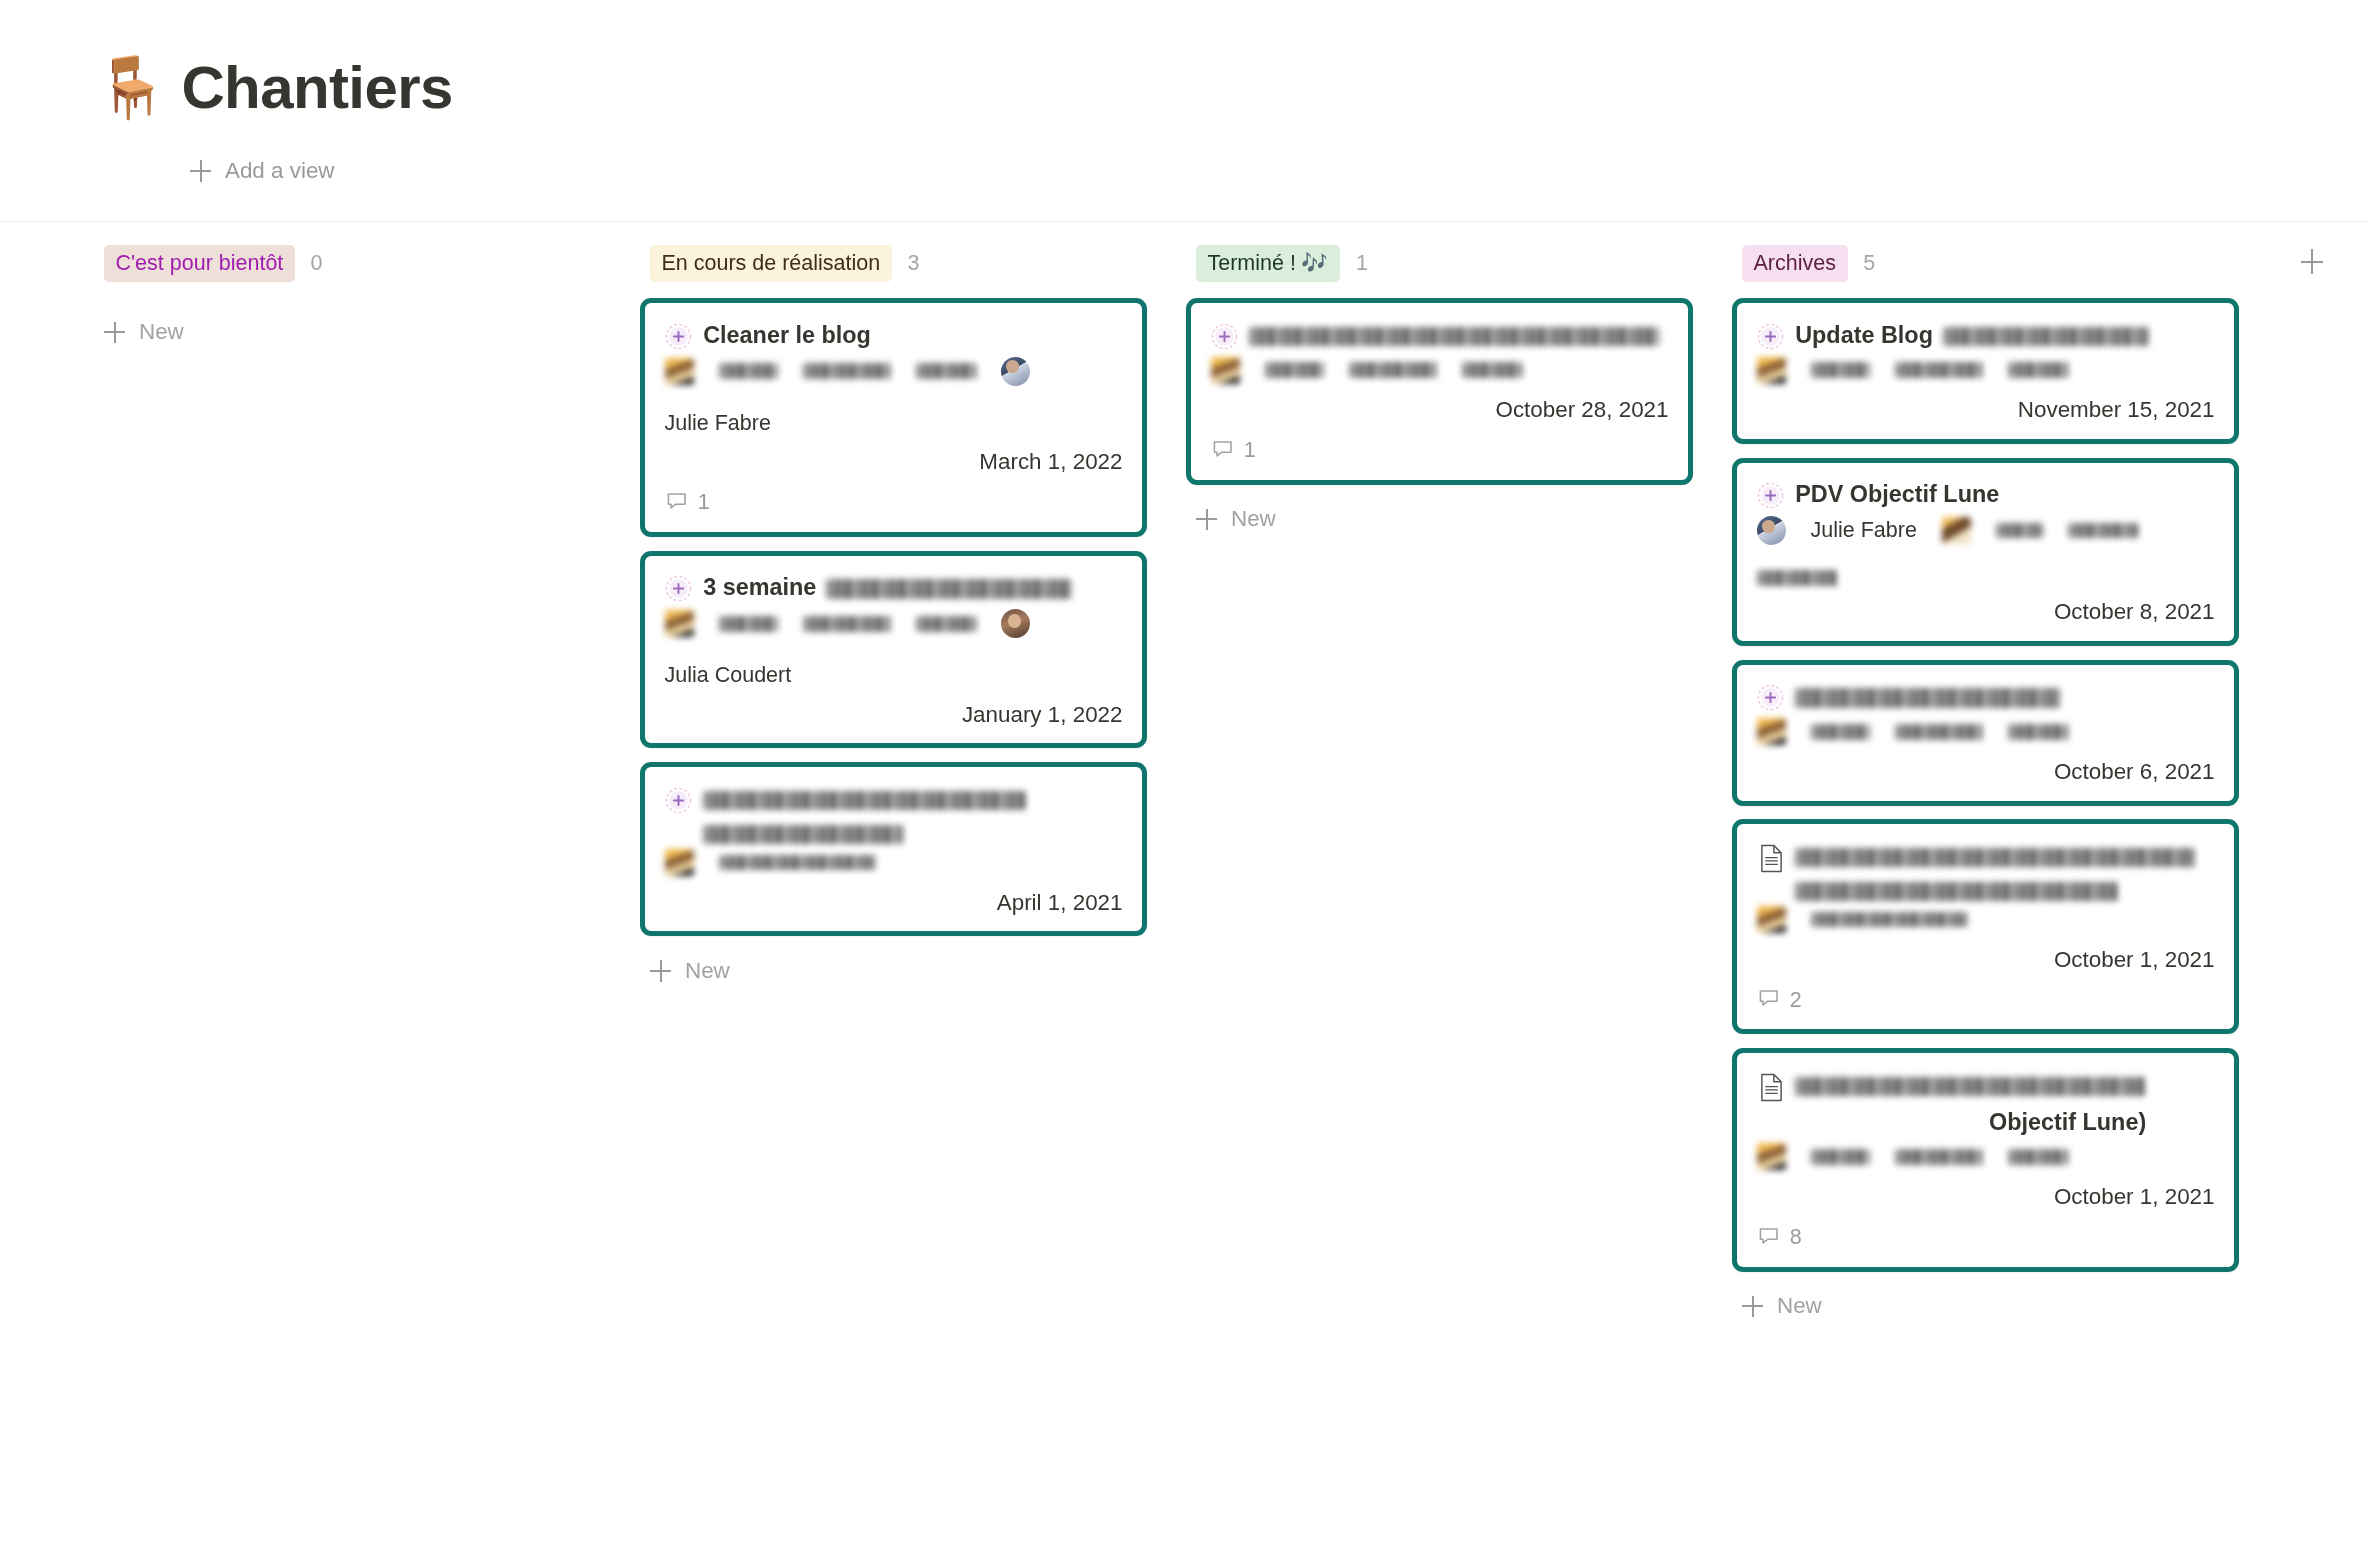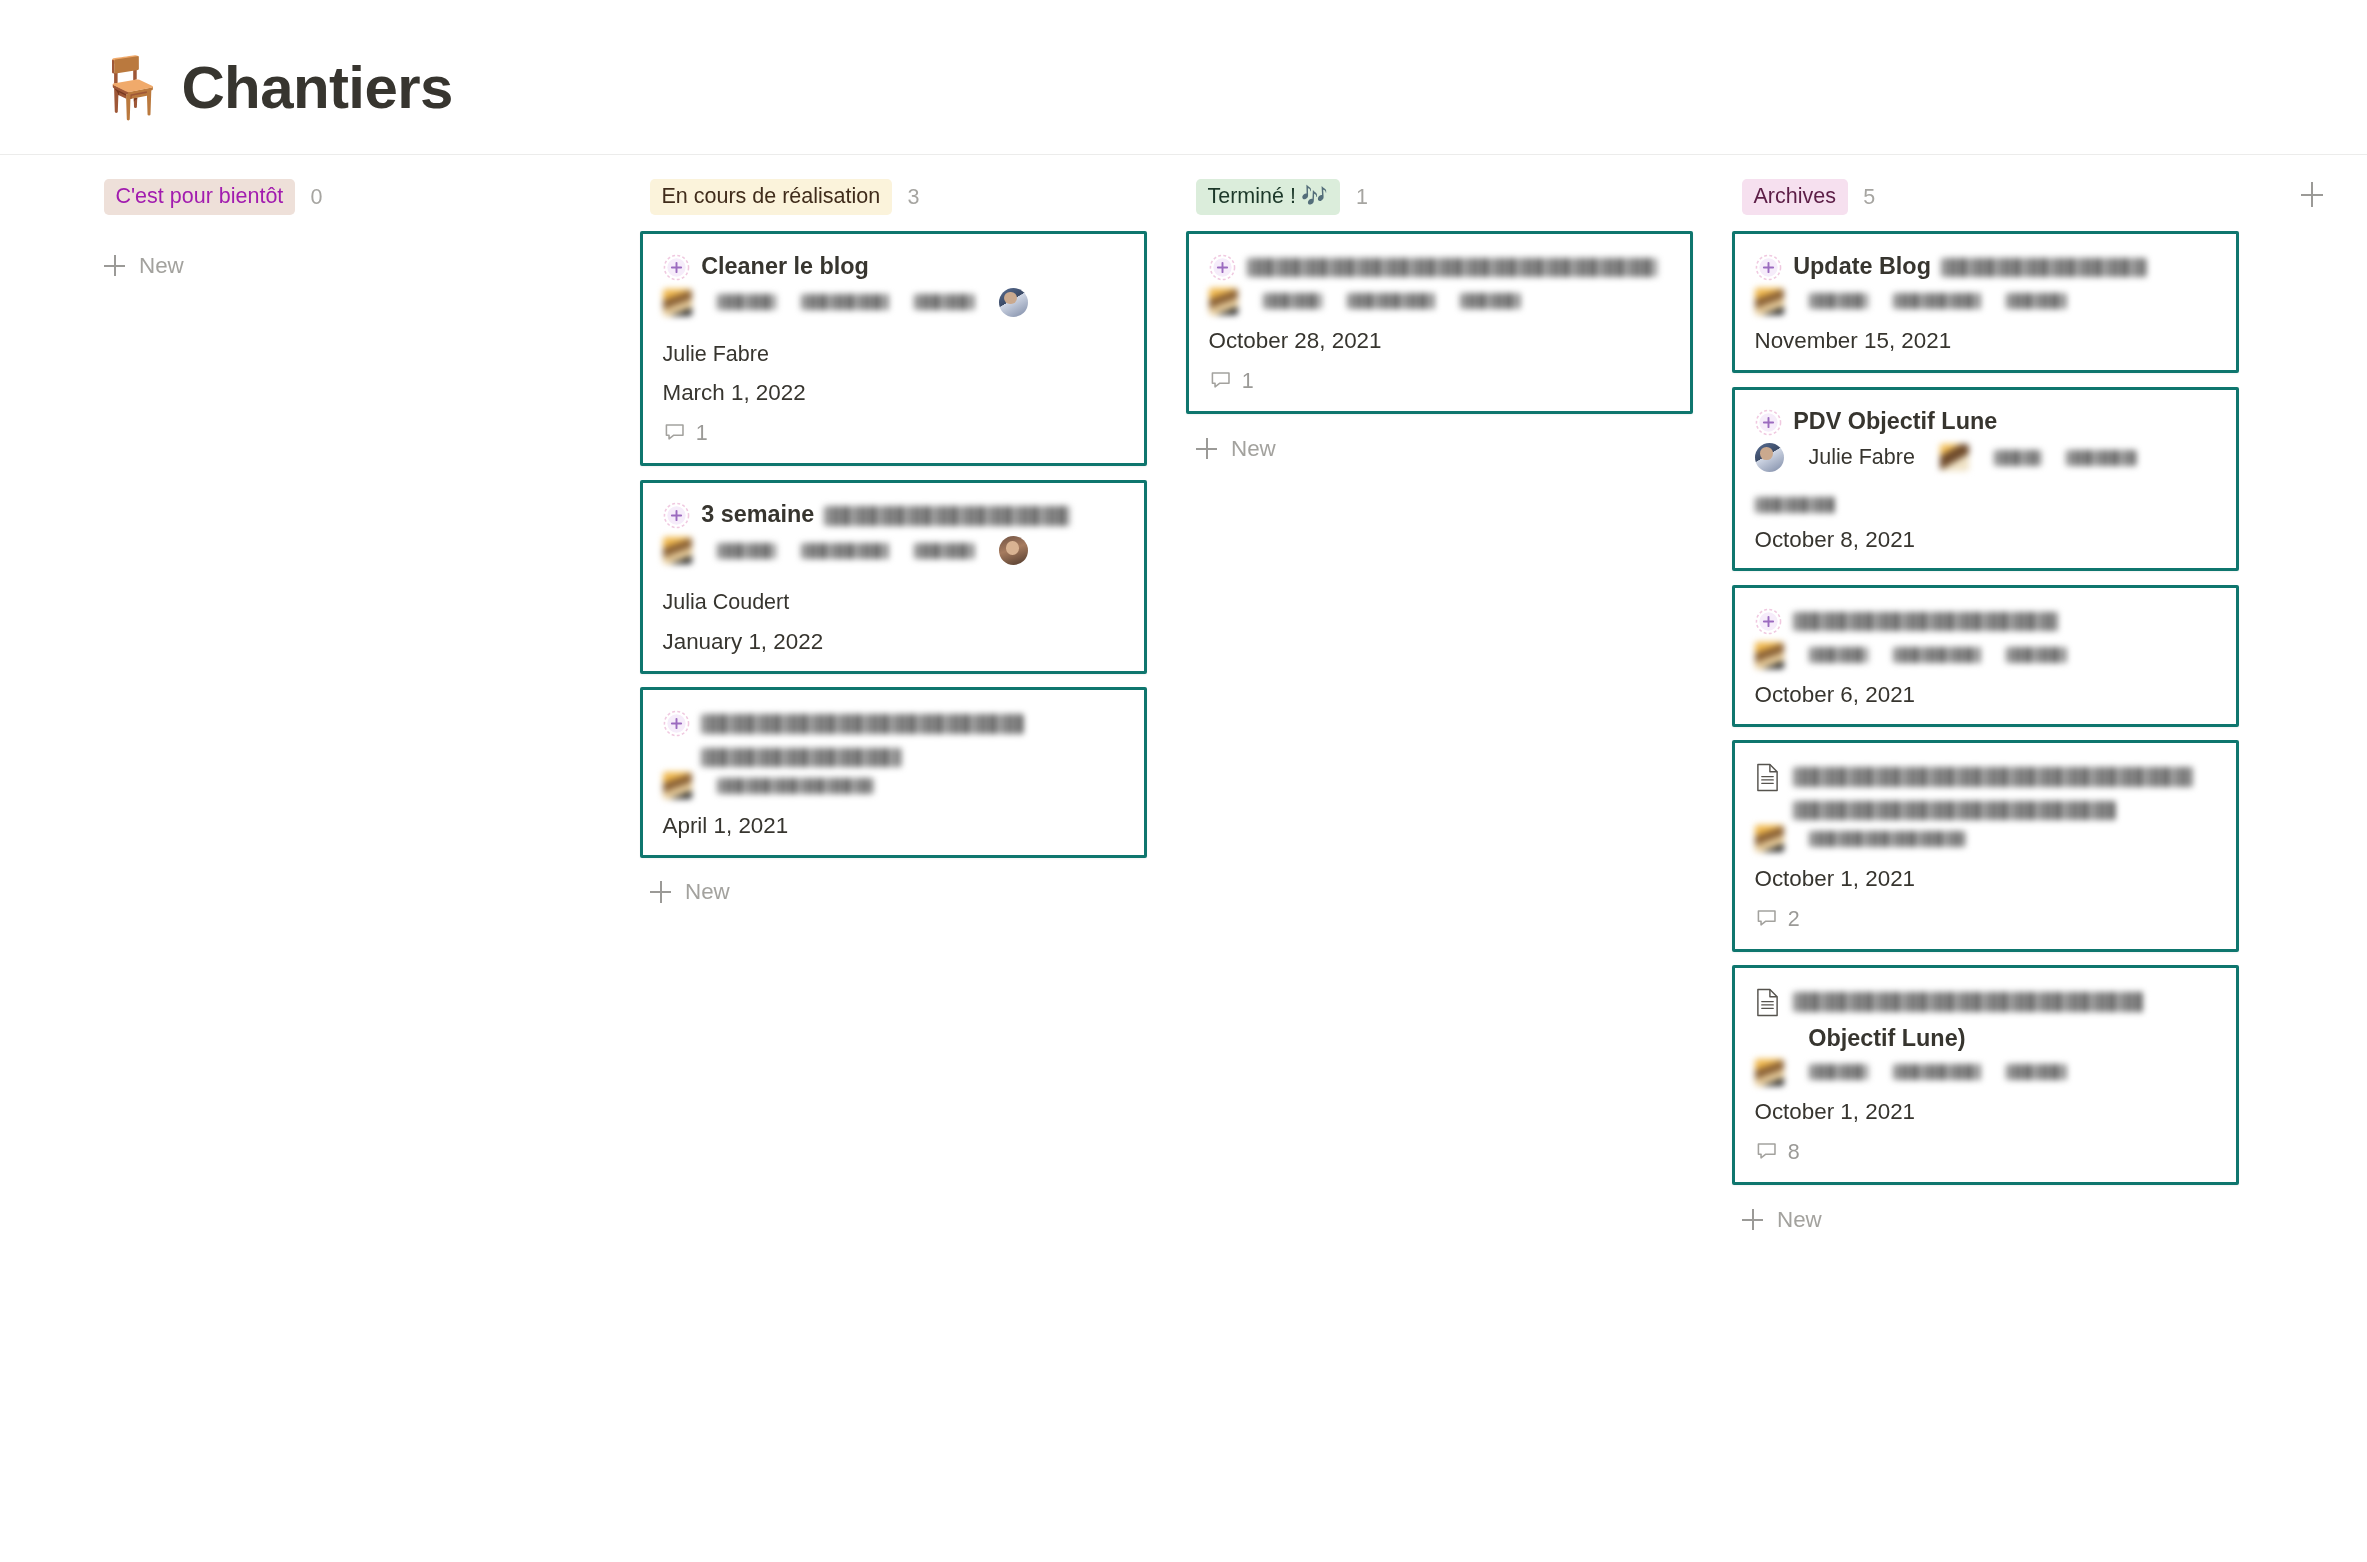"Add a view" div.view-bar { html: none -> <div> <div> <span></span> <span>Add a view</span> </div> </div> }
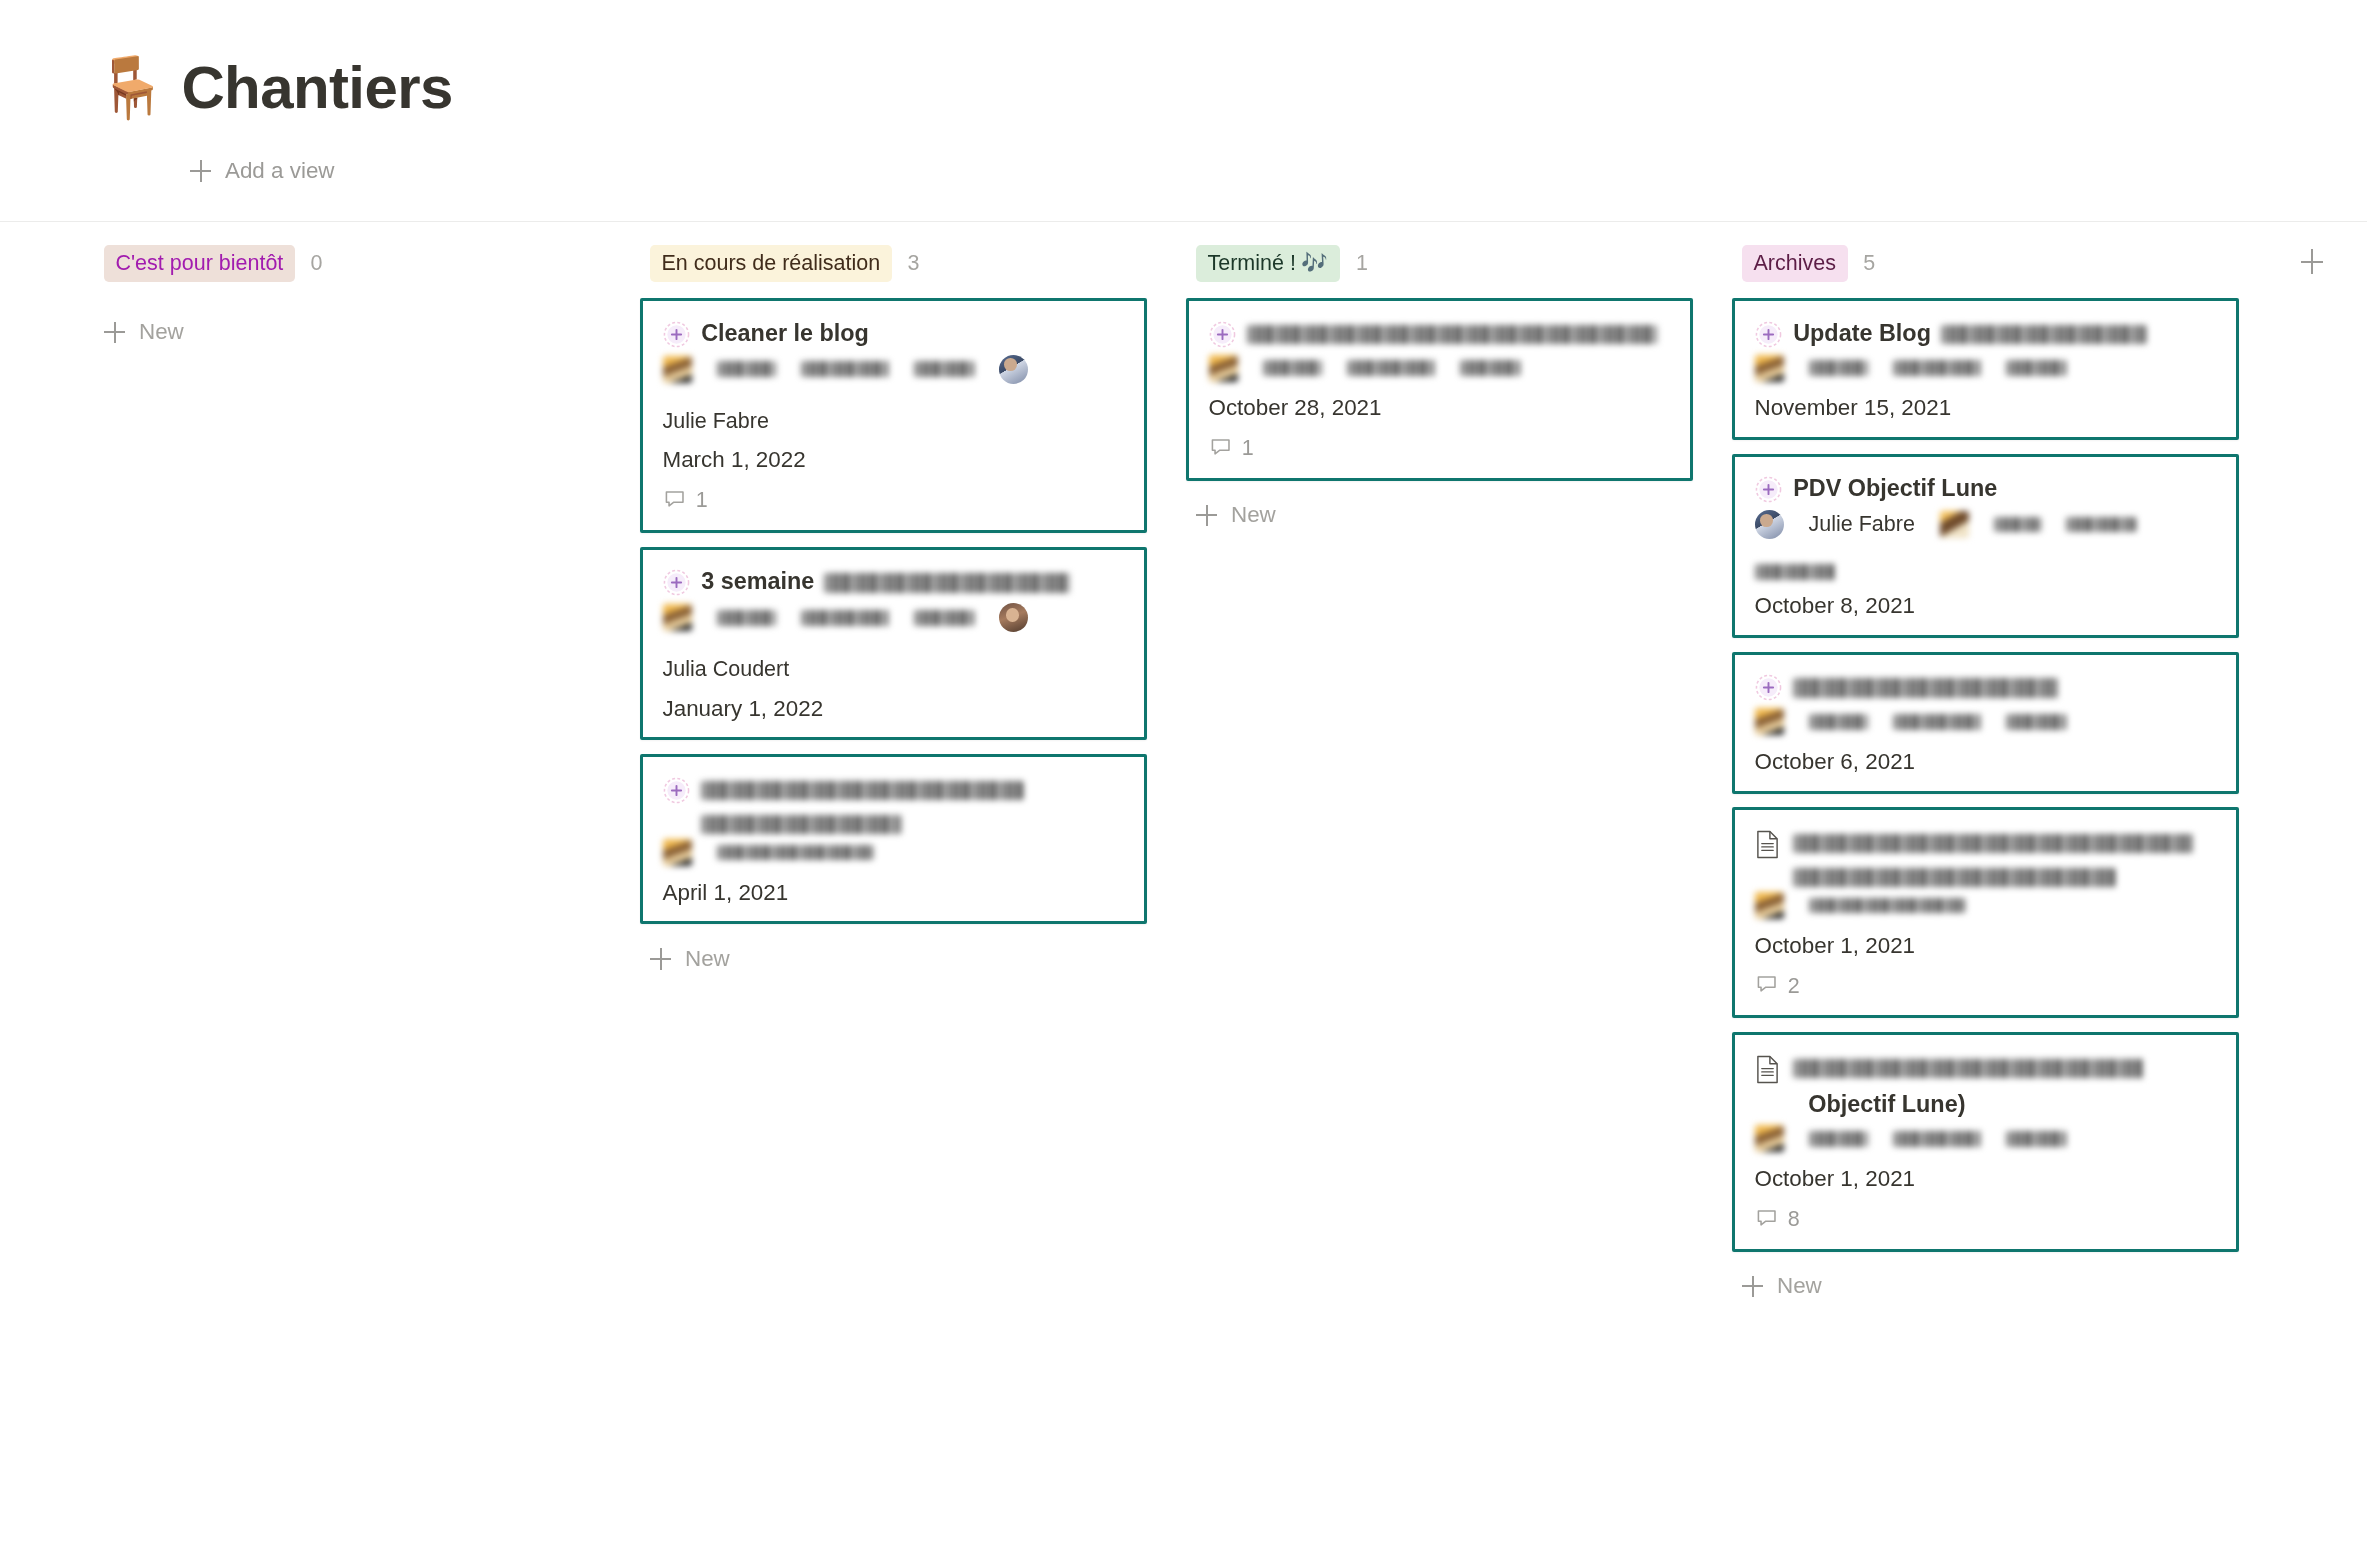"Cleaner le blog" .card { border: 3px solid #0f766e -> 5px solid #0f766e; border-radius: 2px -> 11px; text-align: none -> right }
